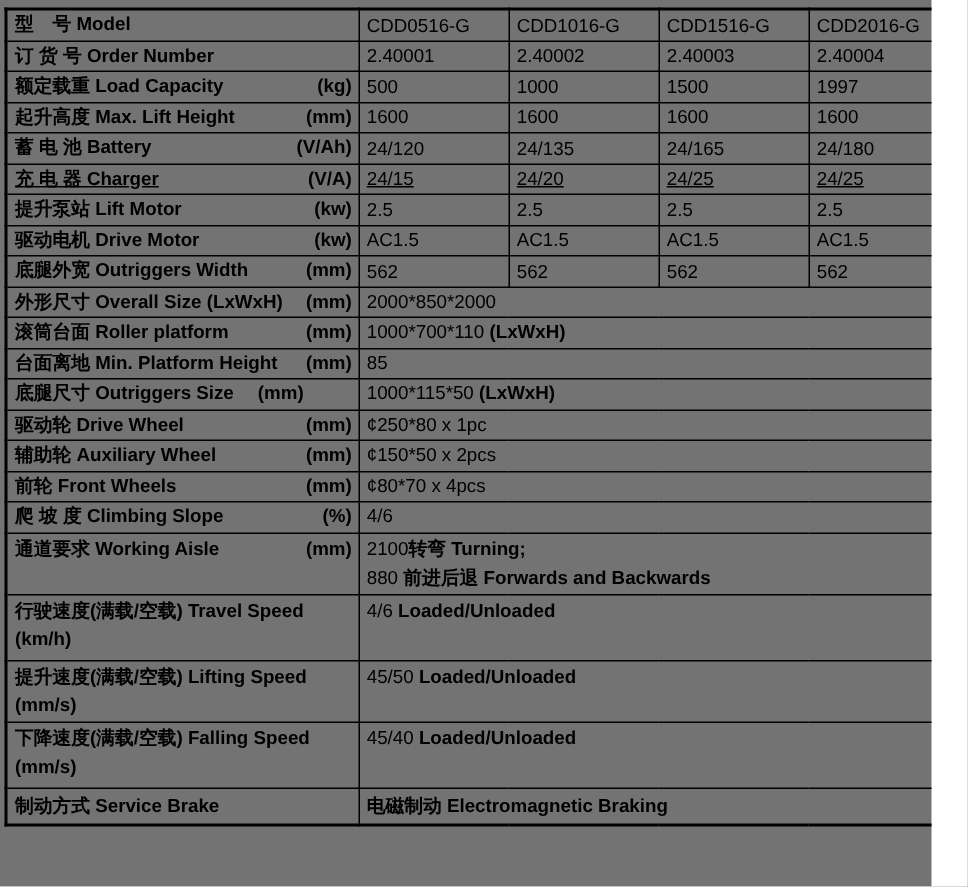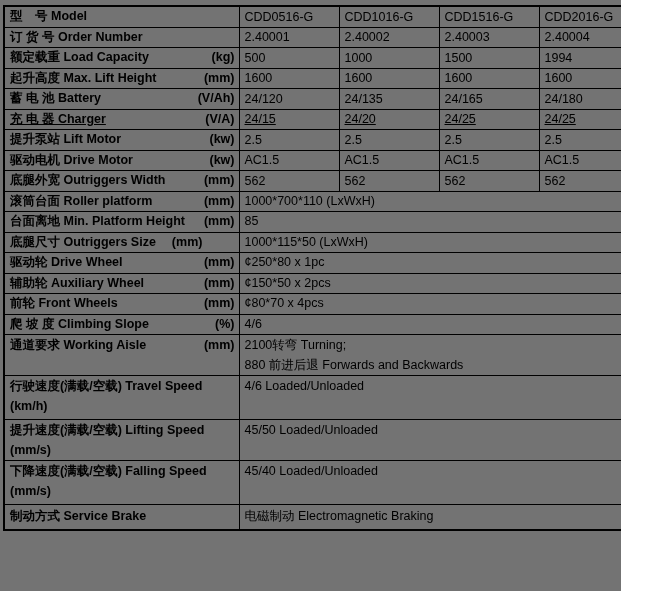"1994" td.val-cell { text: 1994 -> 1997 }
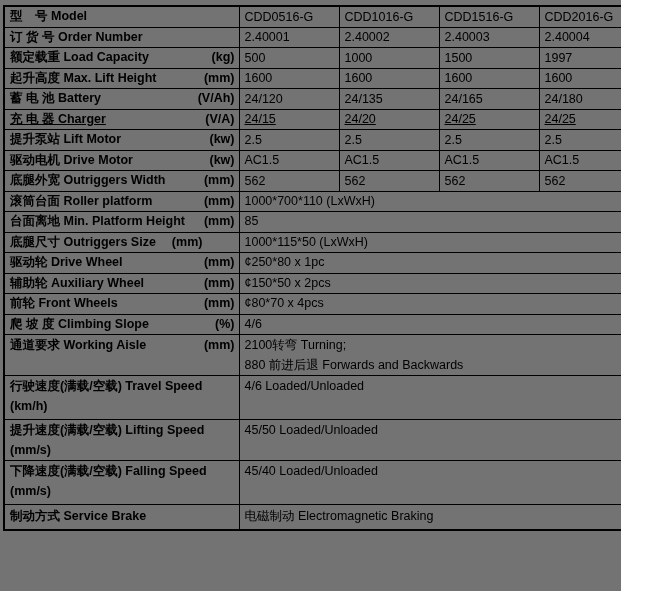"外形尺寸 Overall Size (LxWxH)" tr { html: none -> <tr> <td> <div><span>外形尺寸 Overall Size (LxWxH)</span><span>(mm)</span></div> </td> <td> <div><span>2000*850*2000</span></div> </td> </tr> }
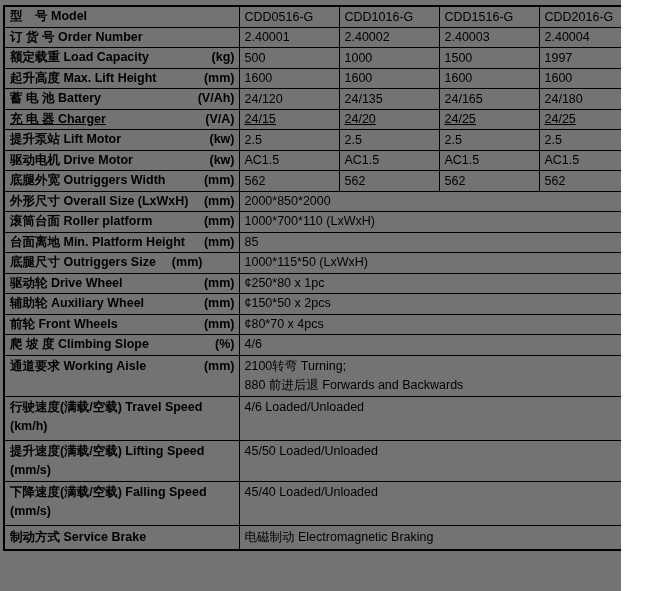"(LxWxH)" .b { font-weight: normal -> bold }
